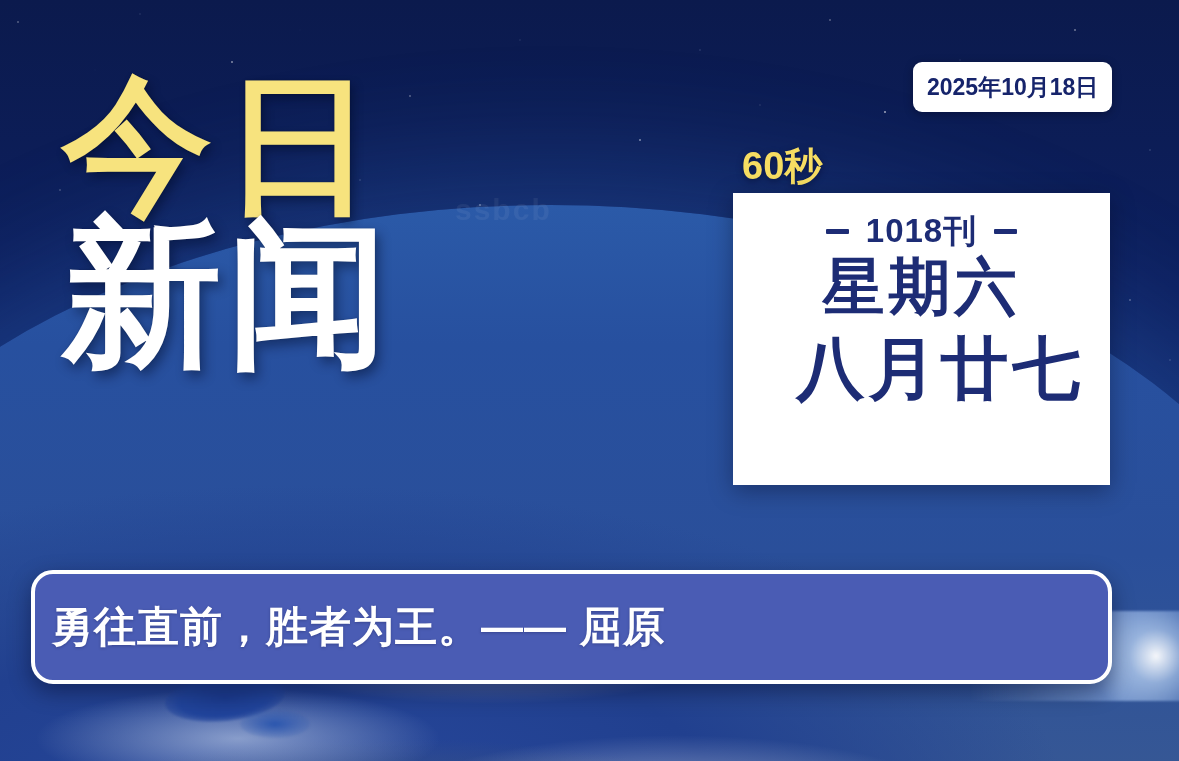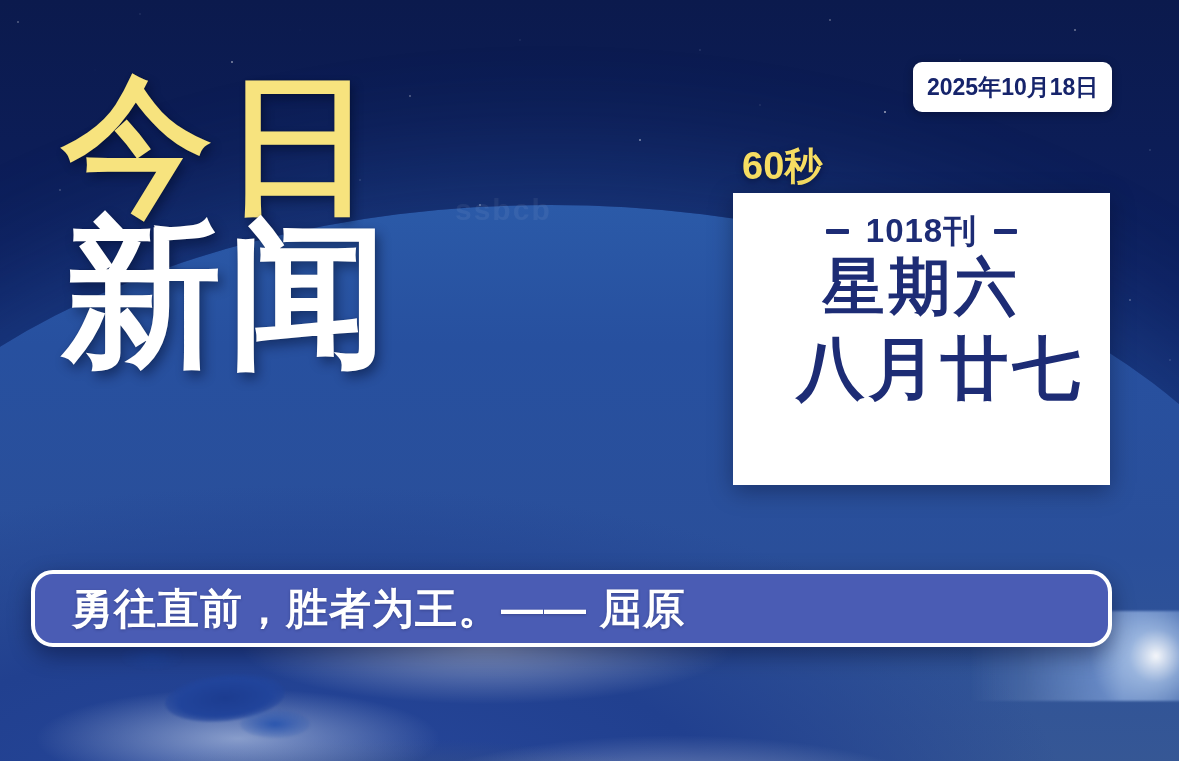"勇往直前，胜者为王。—— 屈原" .quote-bar { height: 77px -> 114px; padding-left: 36px -> 16px }
